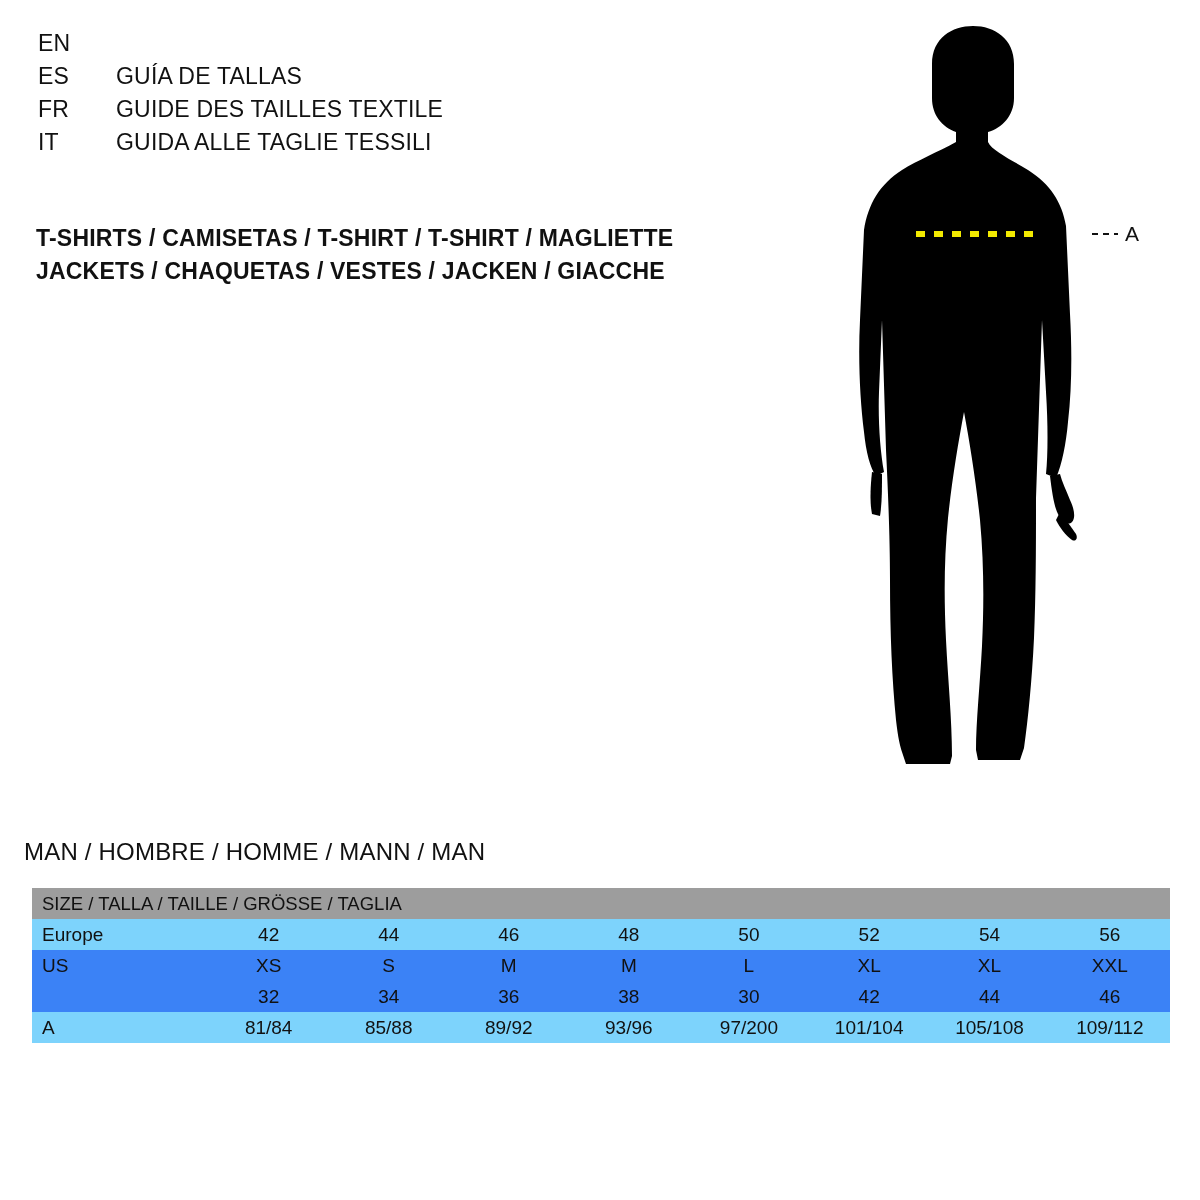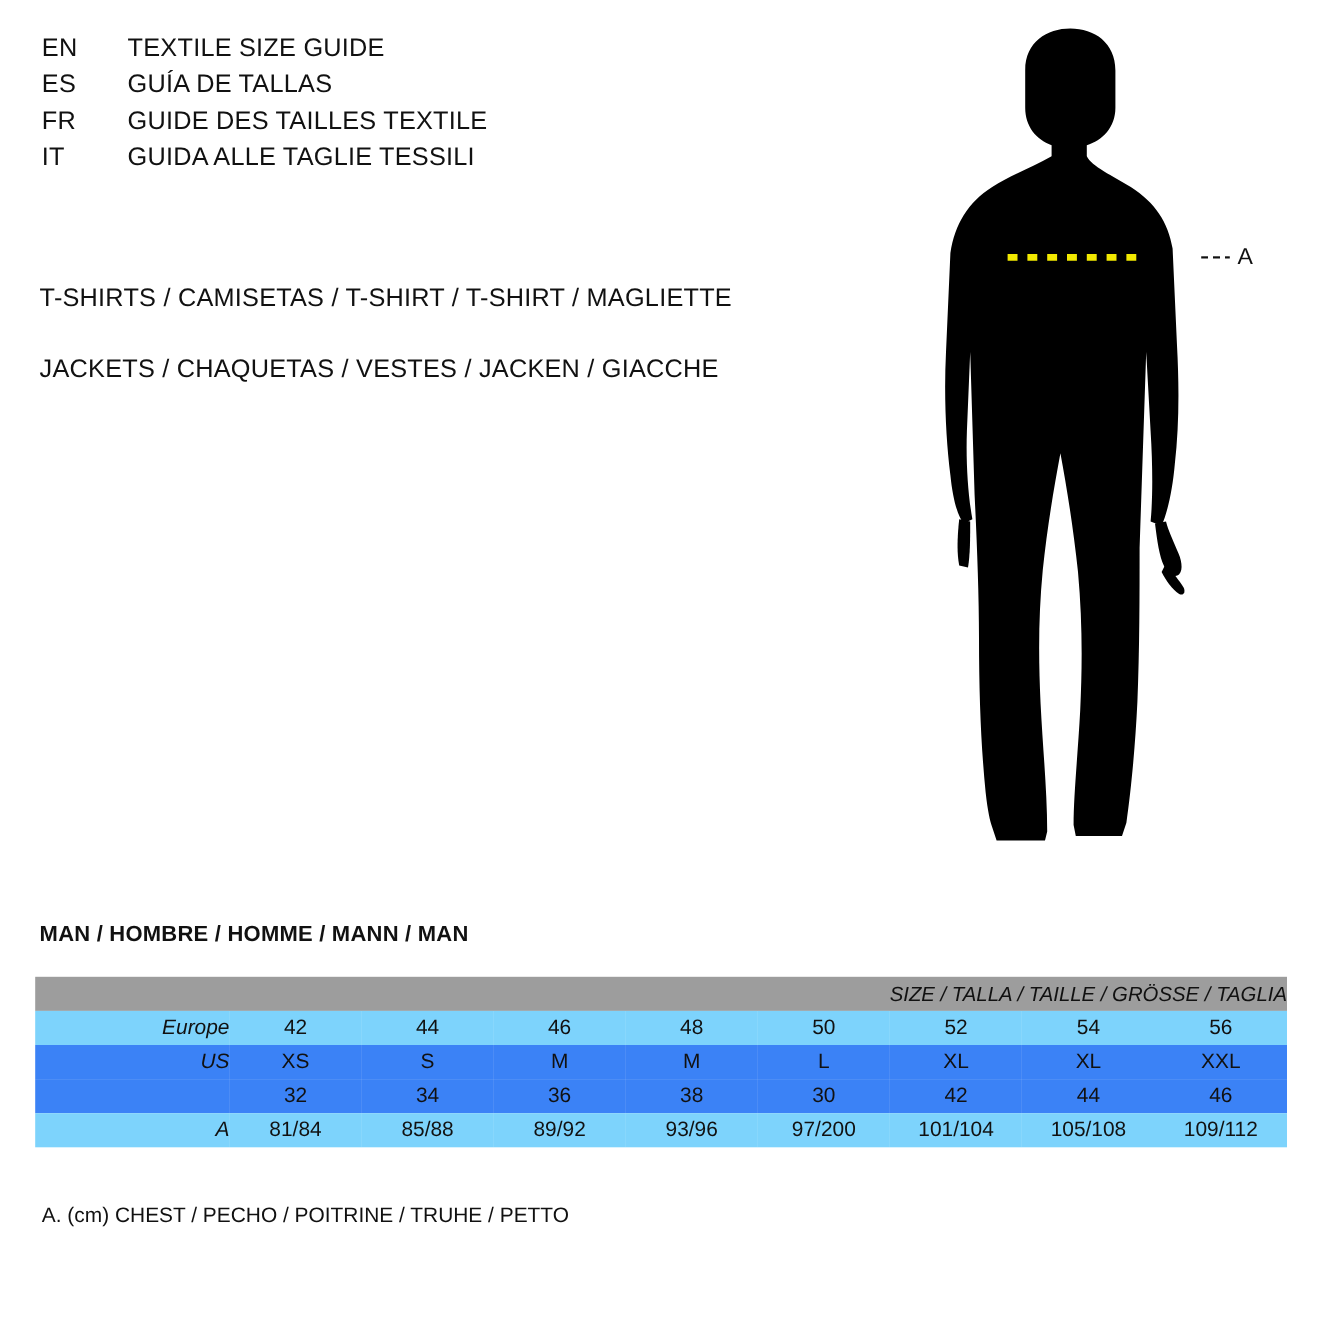"TEXTILE SIZE GUIDE" span.lang-text { html: <span>TEXTILE SIZE GUIDE</span> -> none }
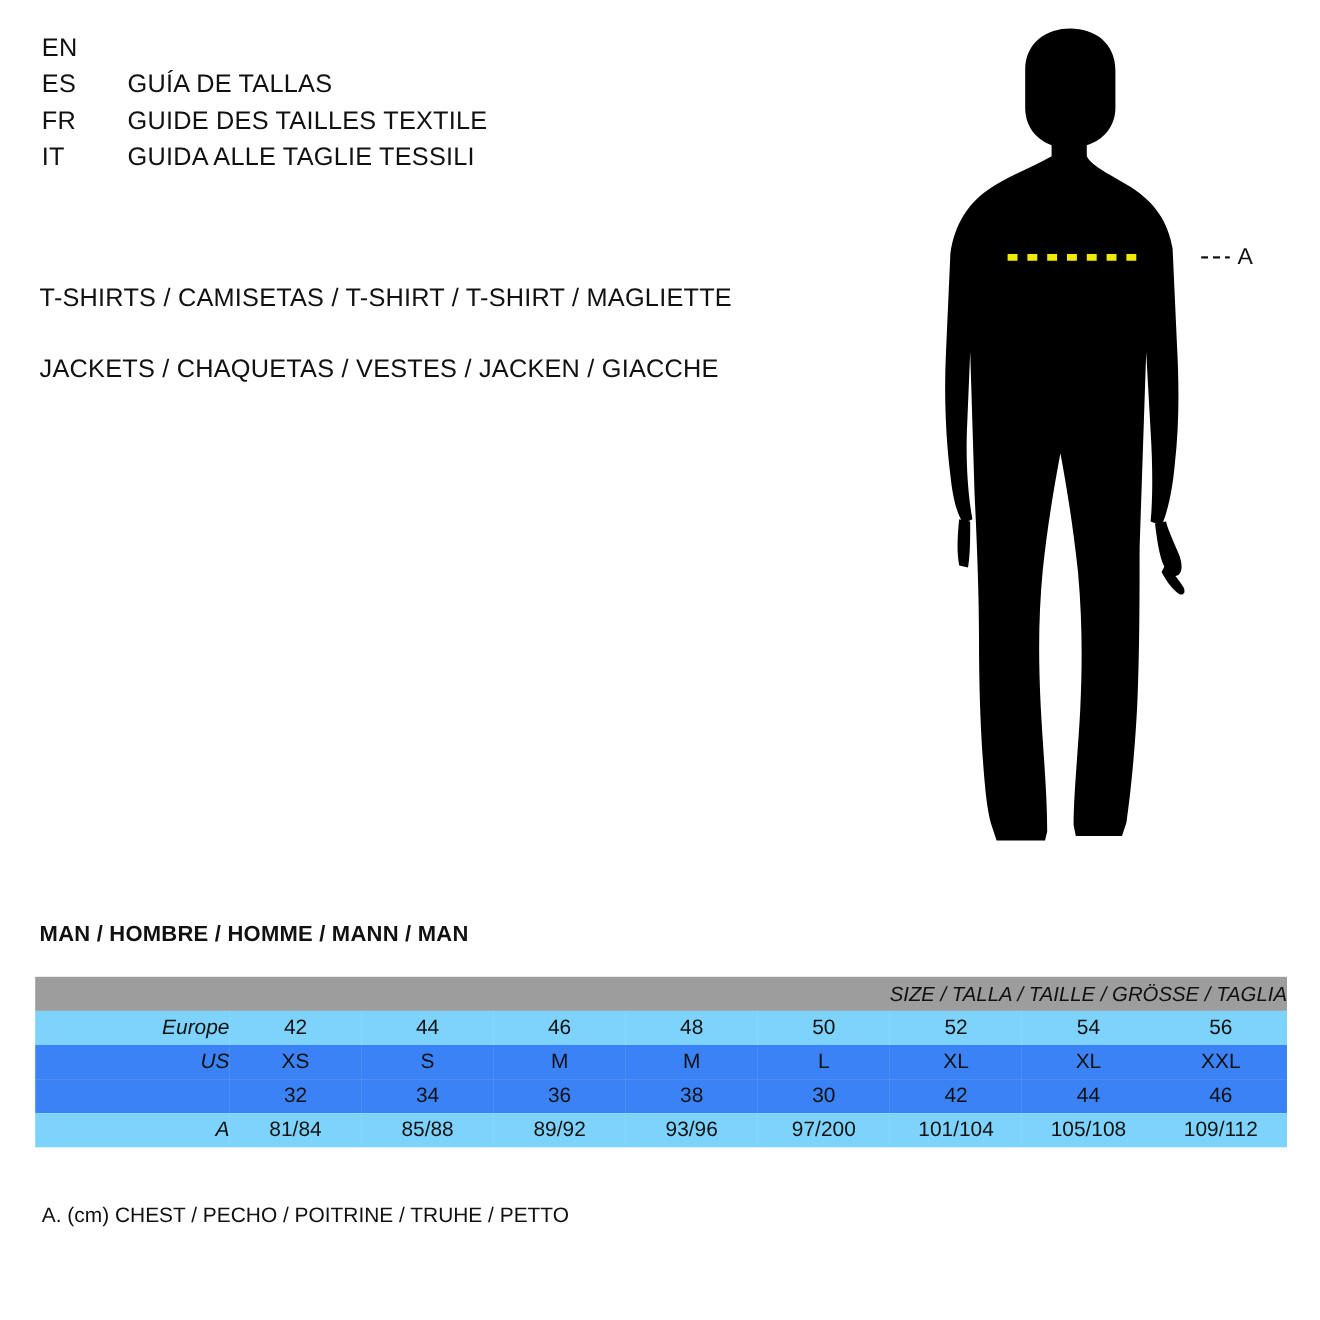"T-SHIRTS / CAMISETAS / T-SHIRT" .garment-line { font-weight: normal -> bold; margin-top: 32px -> none }
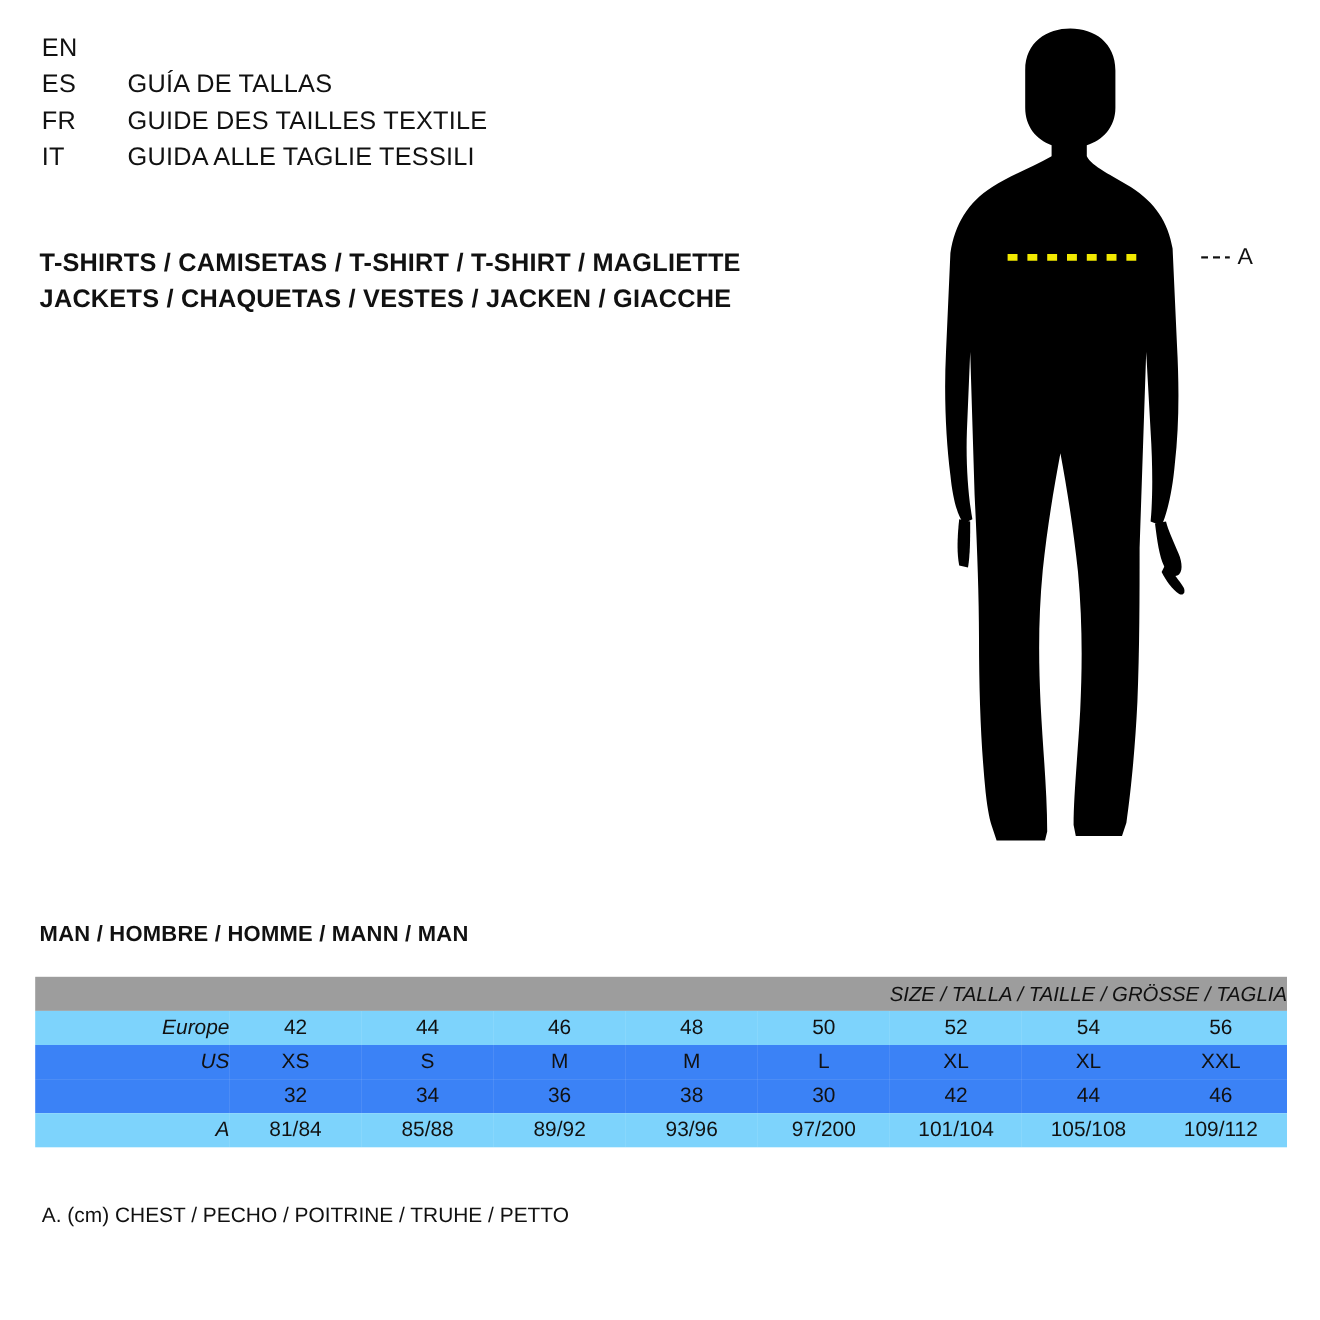"MAN / HOMBRE / HOMME" .section-title { font-size: 20px -> 24px; font-weight: bold -> normal; left: 36px -> 24px }
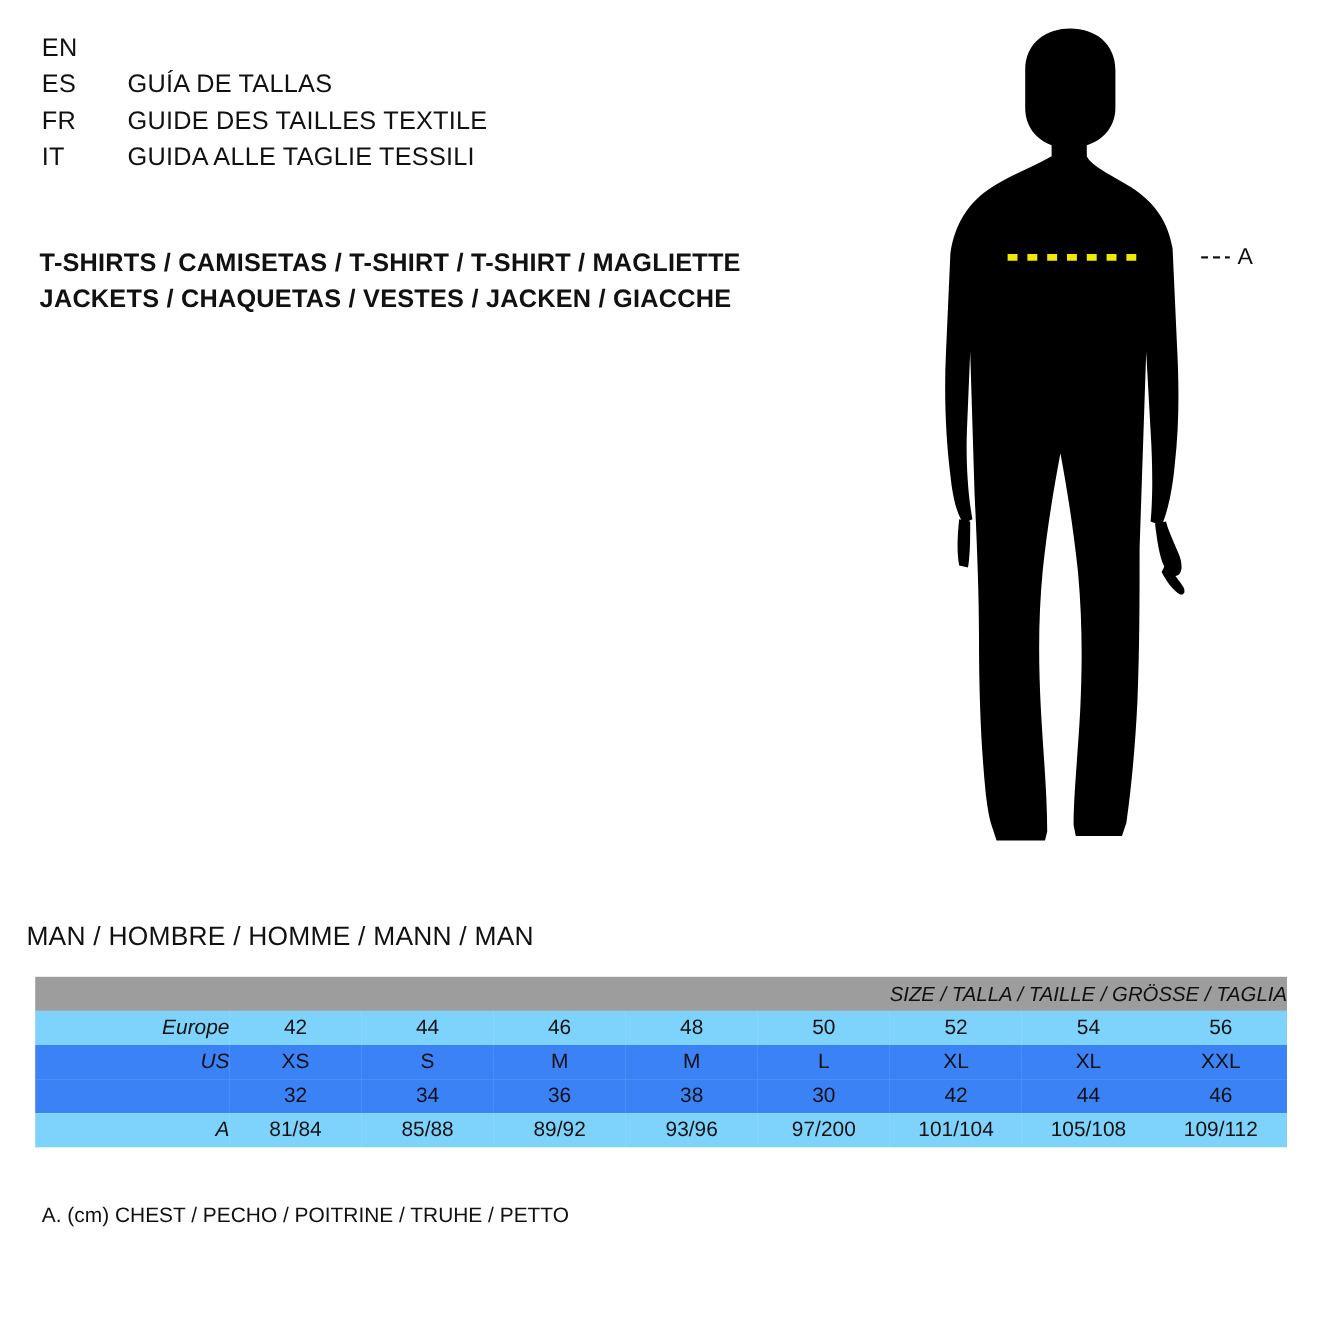"SIZE / TALLA / TAILLE" .cell-label { font-style: italic -> none; text-align: right -> left }
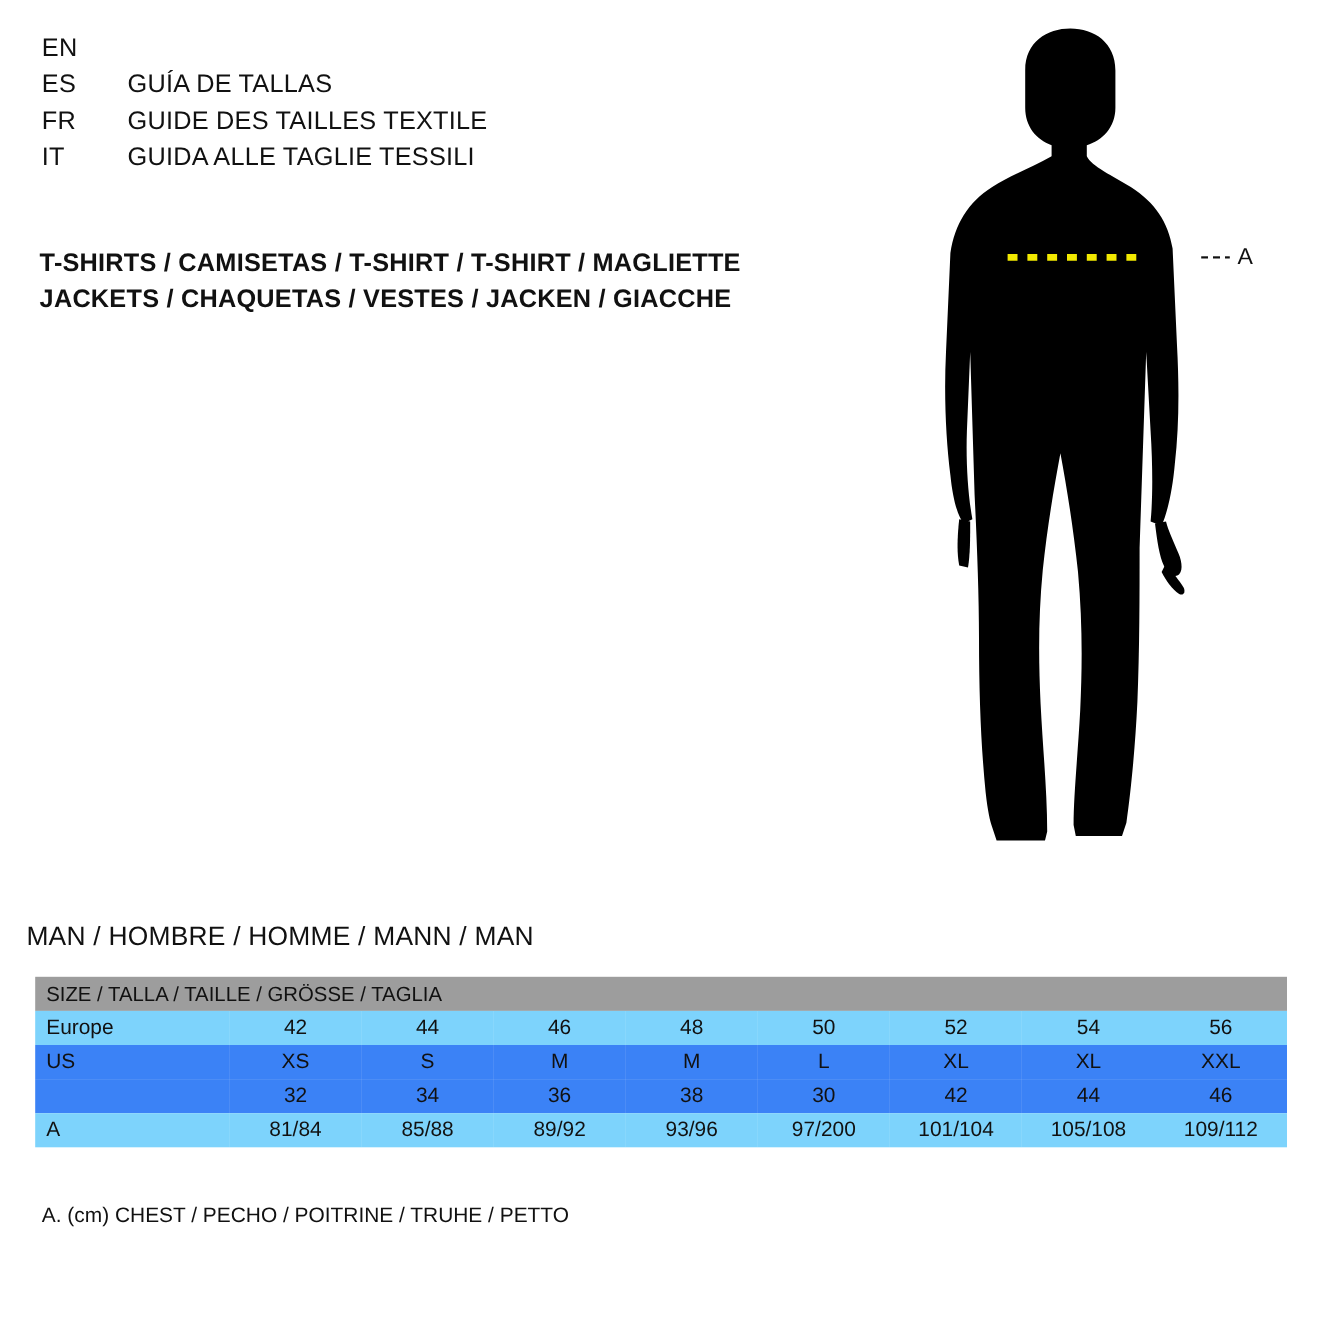"A. (cm) CHEST / PECHO" div.footnote { html: <div>A. (cm) CHEST / PECHO / POITRINE / TRUHE / PETTO</div> -> none }
